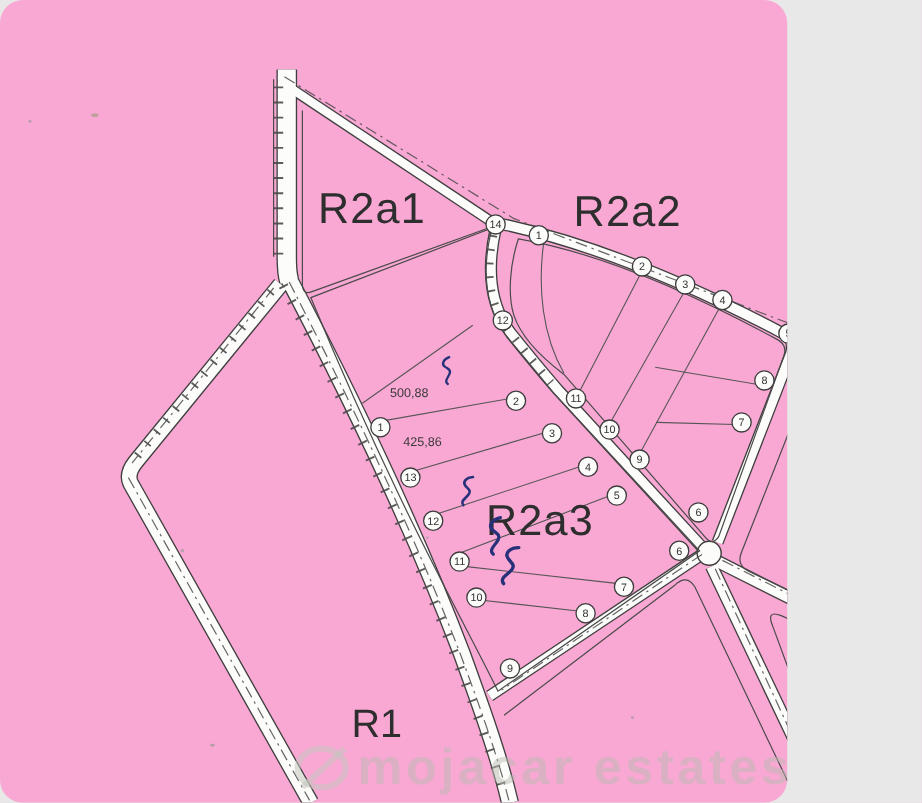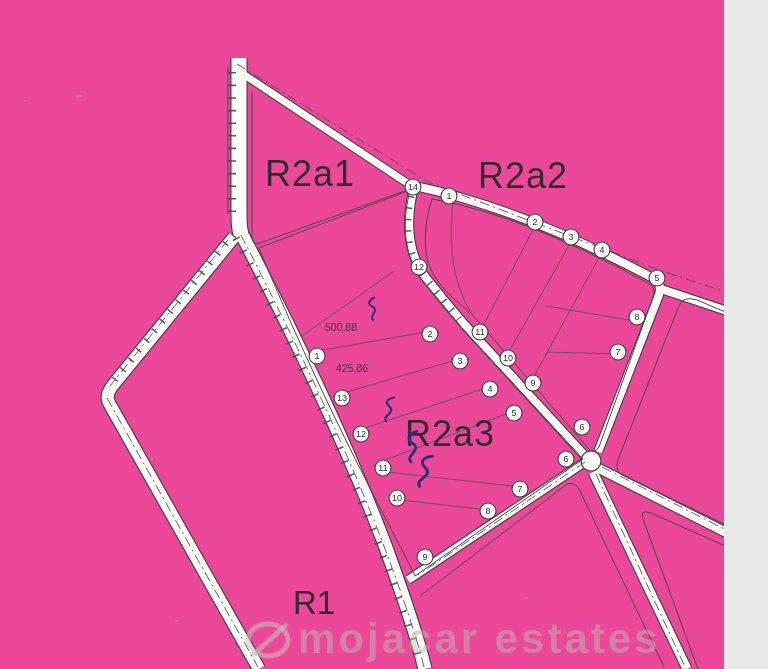"R2a1" .page { background: #ec4899 -> #f9a8d4; border-radius: none -> 19px; width: 724px -> 656px }
